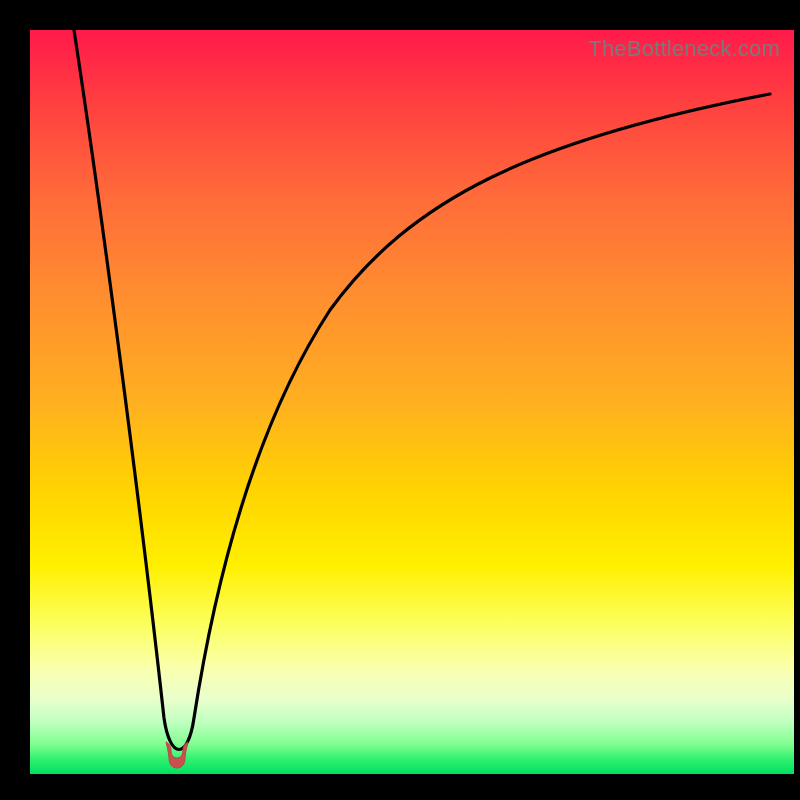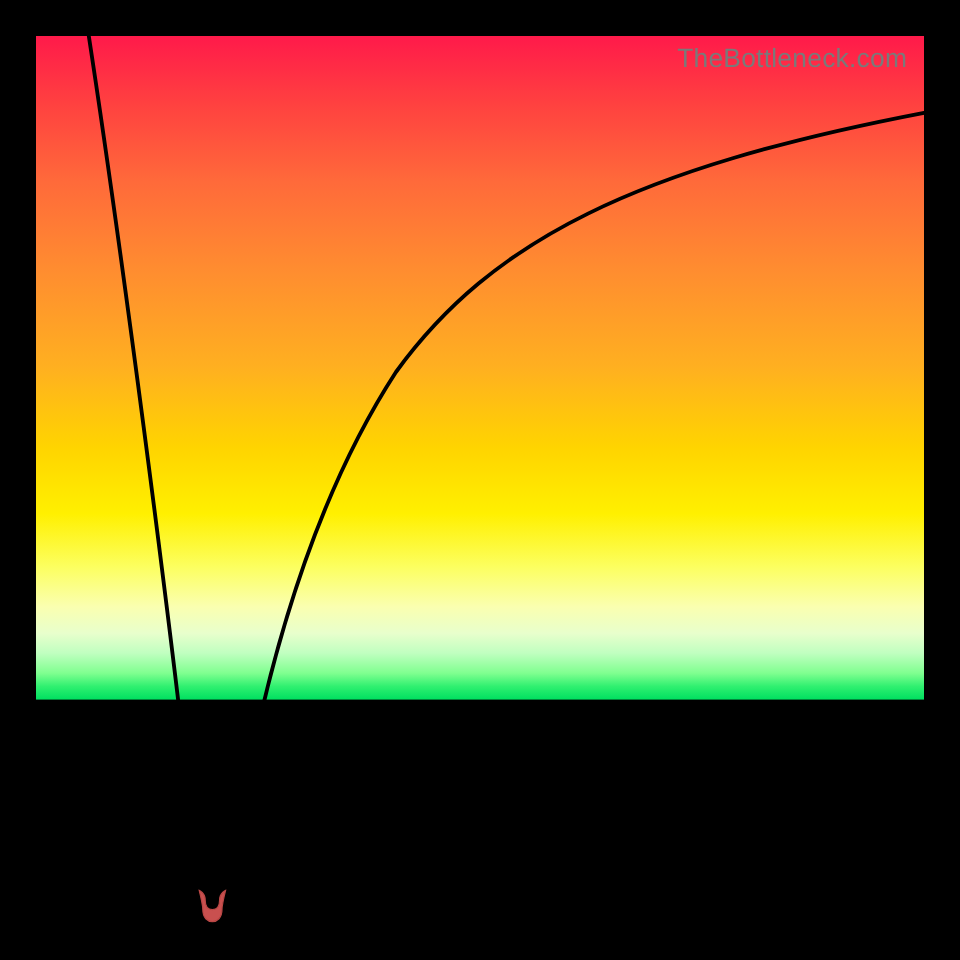"TheBottleneck.com" .frame { height: 553px -> 744px; padding-left: none -> 24px }
